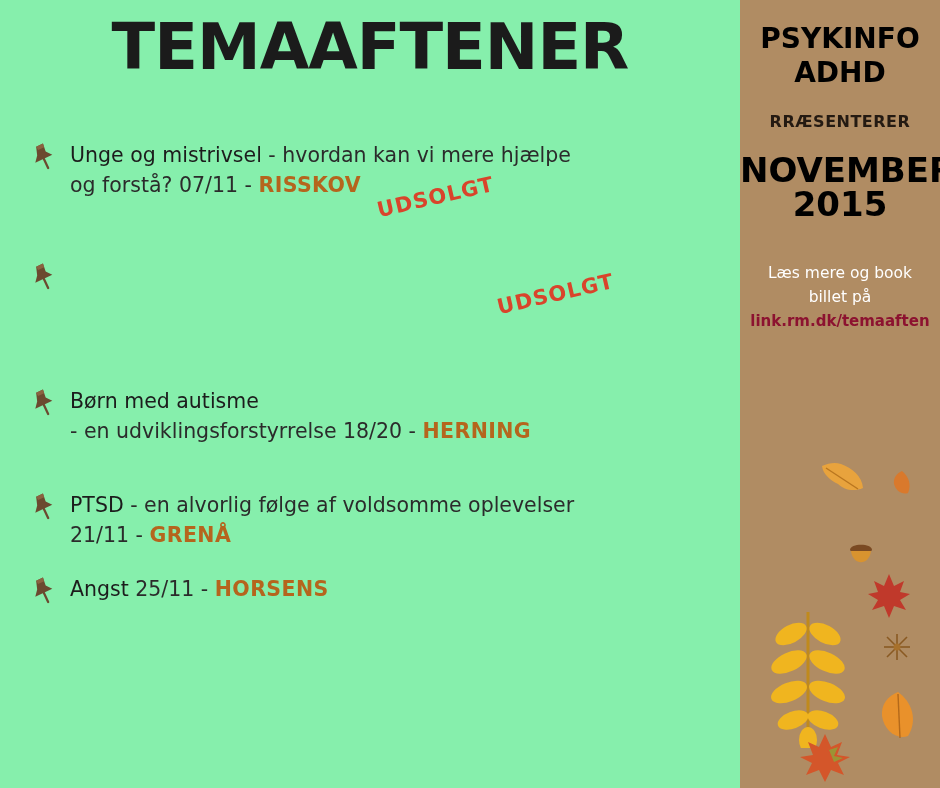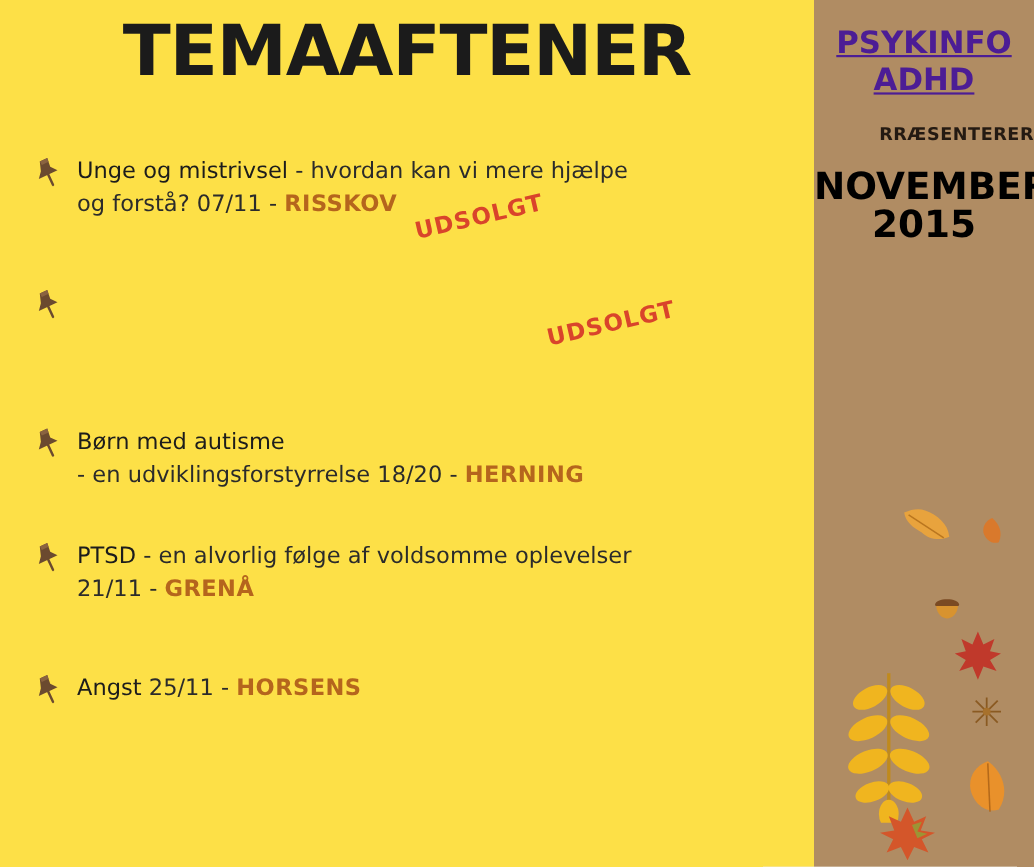"TEMAAFTENER" .left { background: #fde047 -> #86efac }
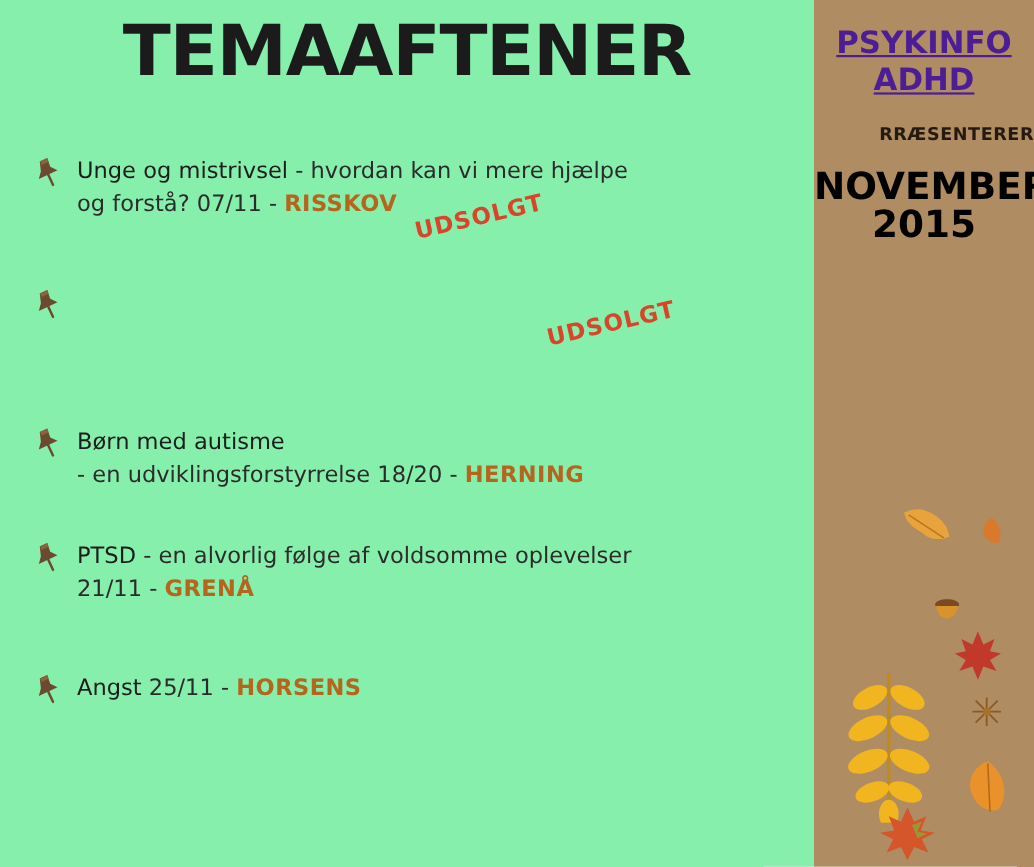"PSYKINFO" .brand { color: #4c1d95 -> #000000; text-decoration: underline -> none }
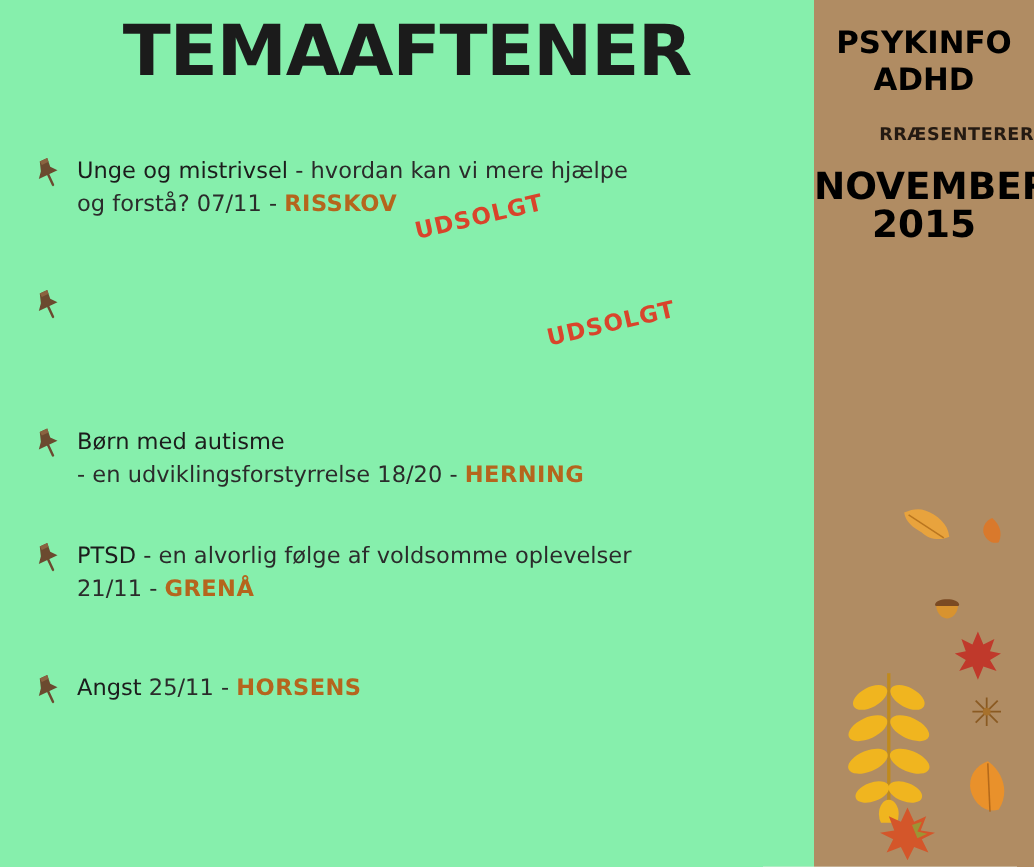"RRÆSENTERER" .presents { text-align: right -> center }
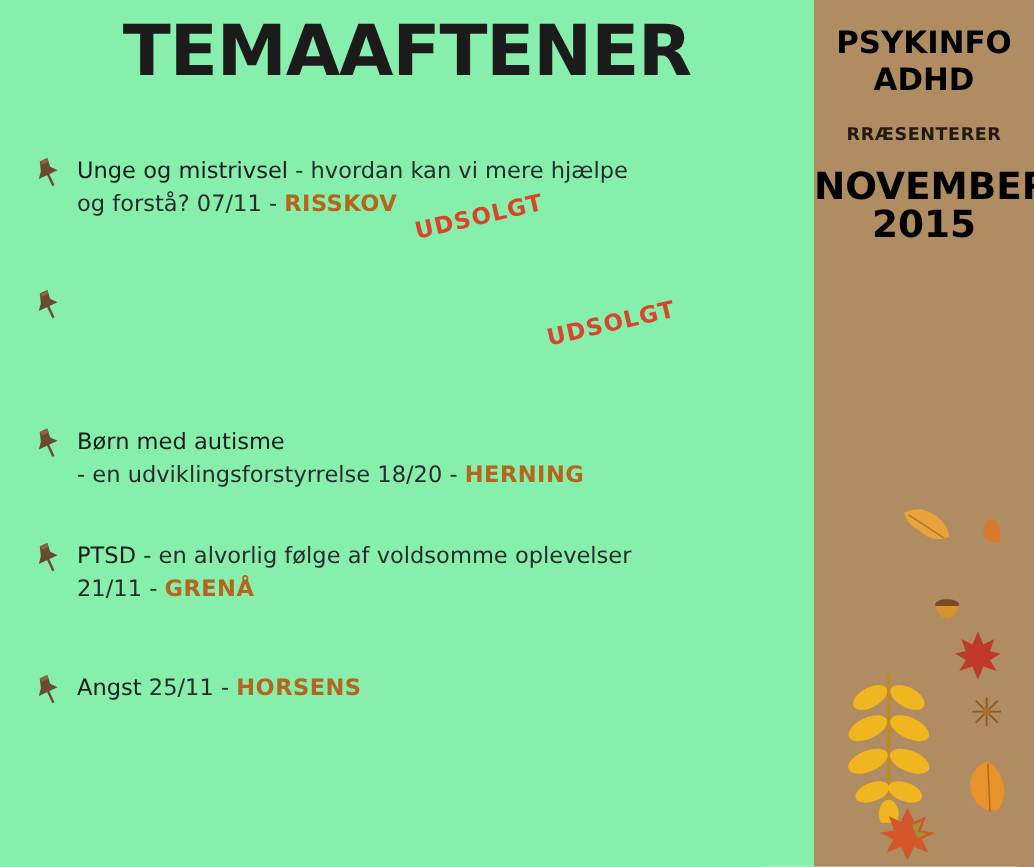"Læs mere og book" div.book { html: none -> <div> <div>Læs mere og book</div> <div>billet på</div> <div>link.rm.dk/temaaften</div> </div> }
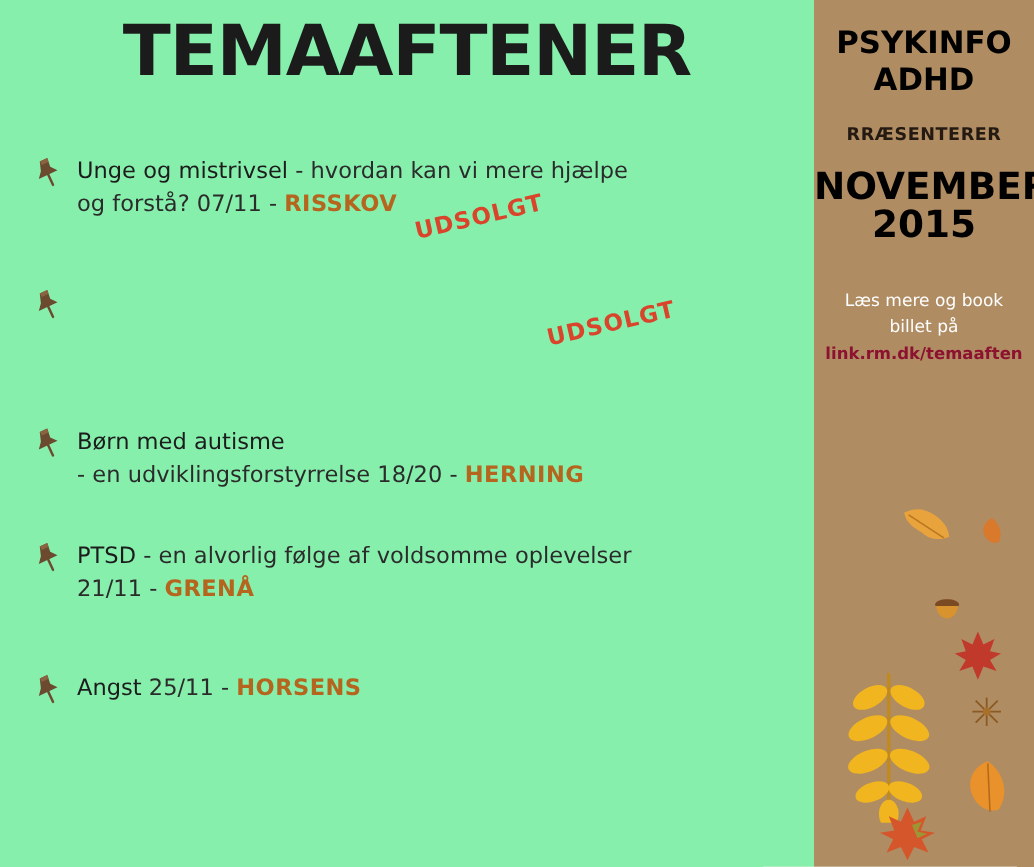"PTSD - en alvorlig følge" div.event { margin-bottom: 60px -> 24px }
